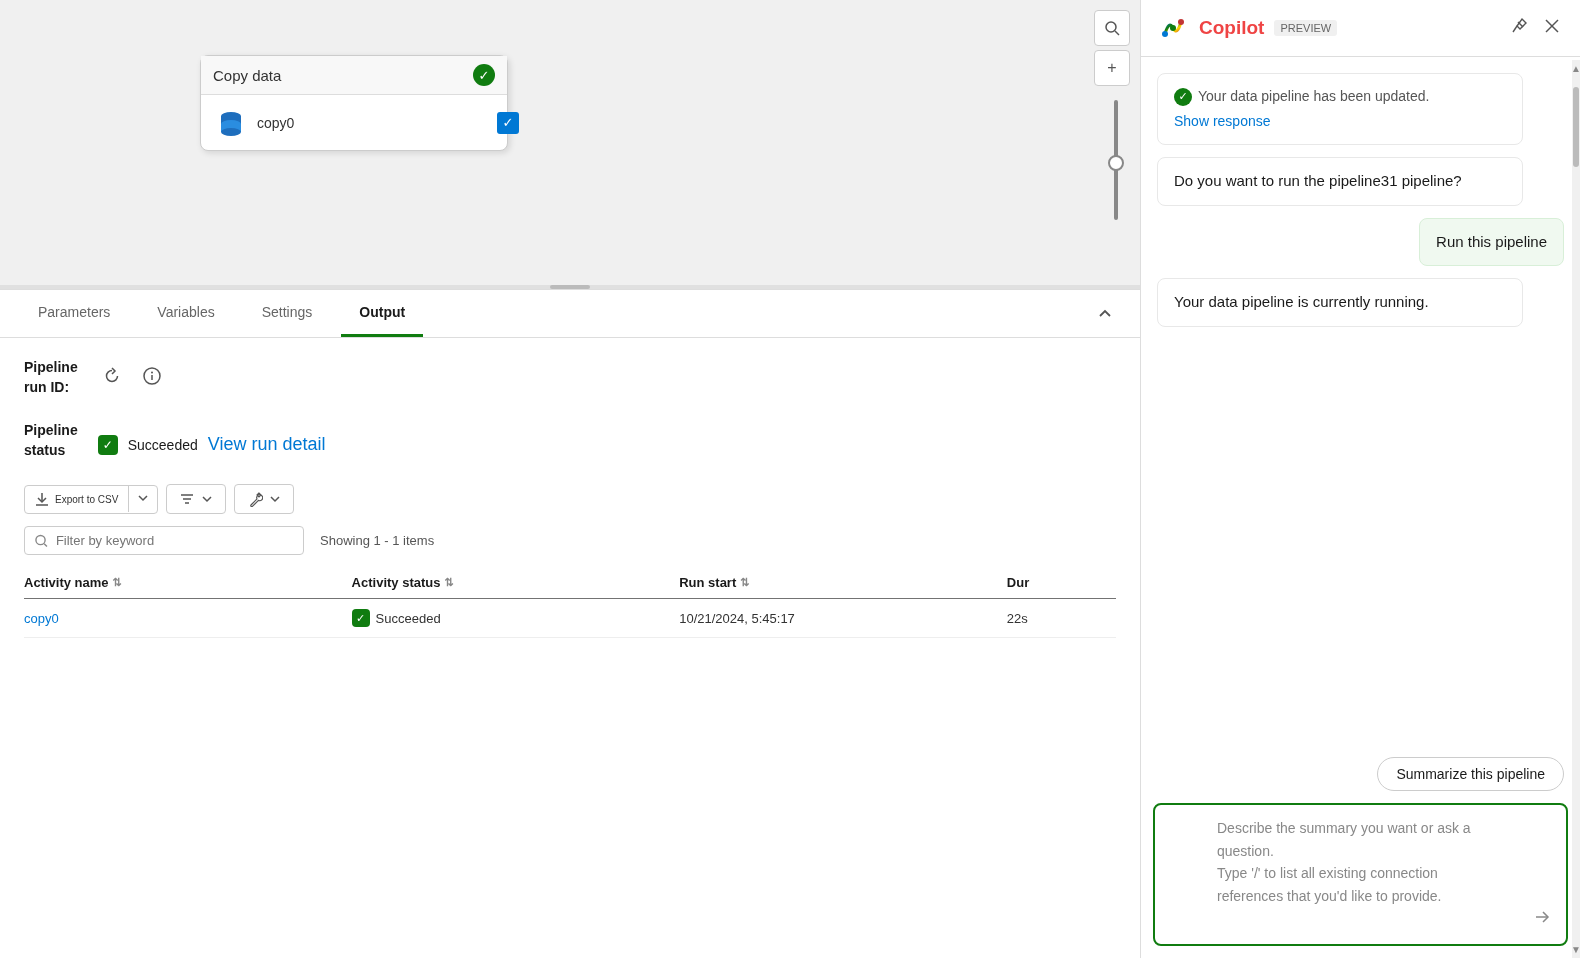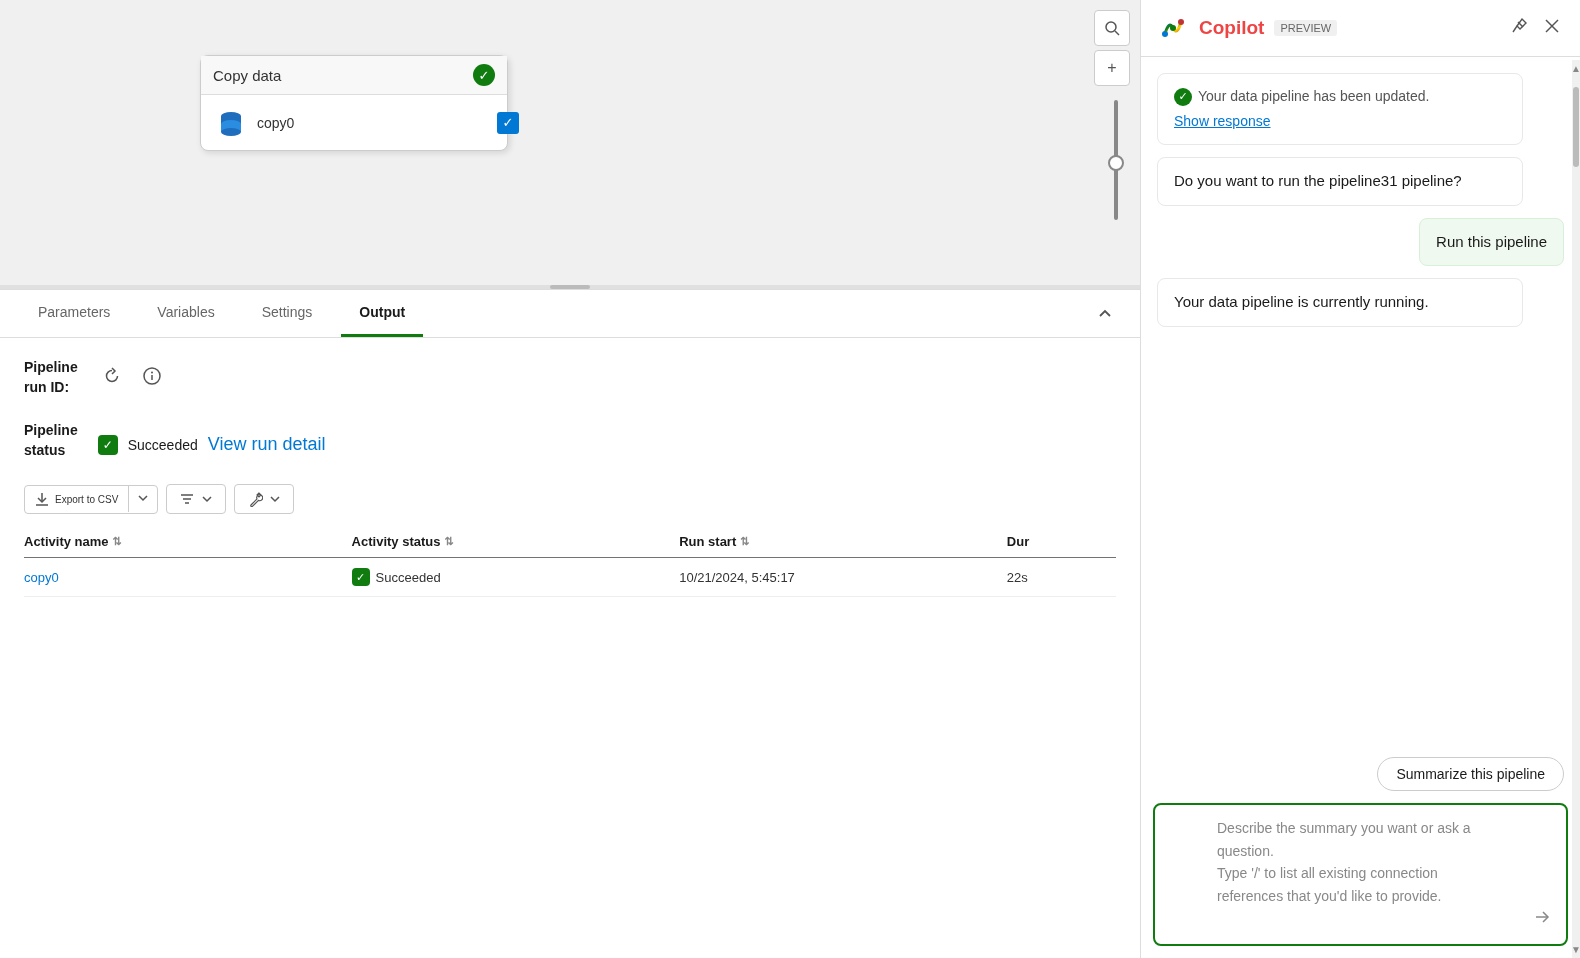"Show response" .show-response-link { text-decoration: underline -> none }
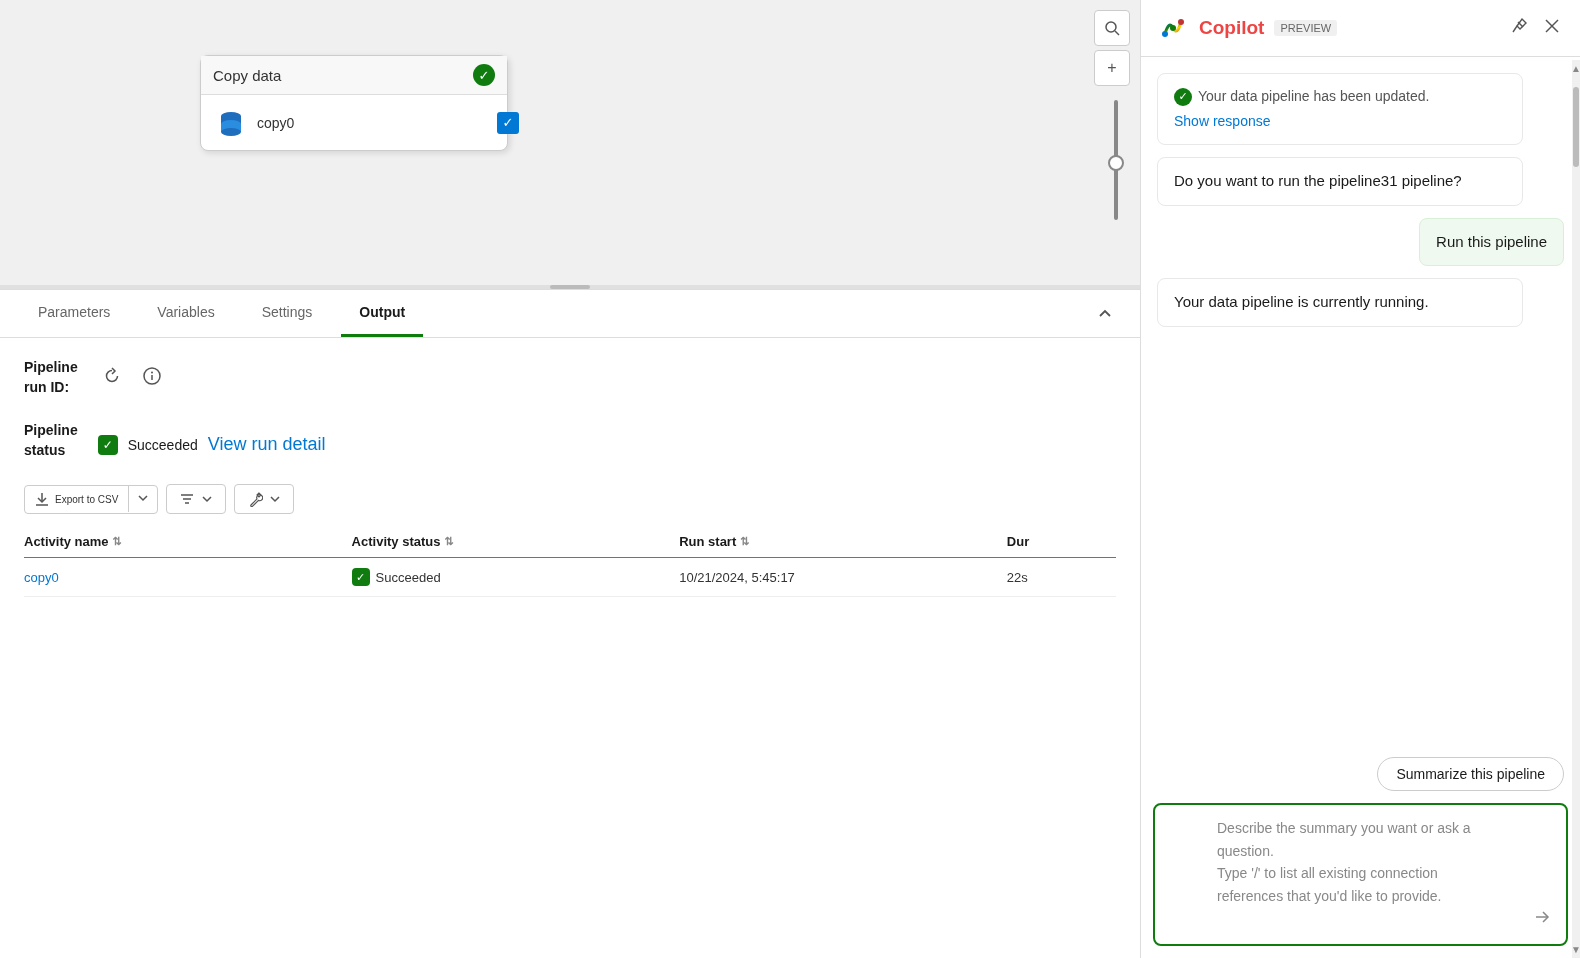"Filter by keyword" div.filter-row { html: none -> <div> <div> <svg> <circle></circle> <line></line> </svg> <input> </div> <span>Showing 1 - 1 items</span> </div> }
